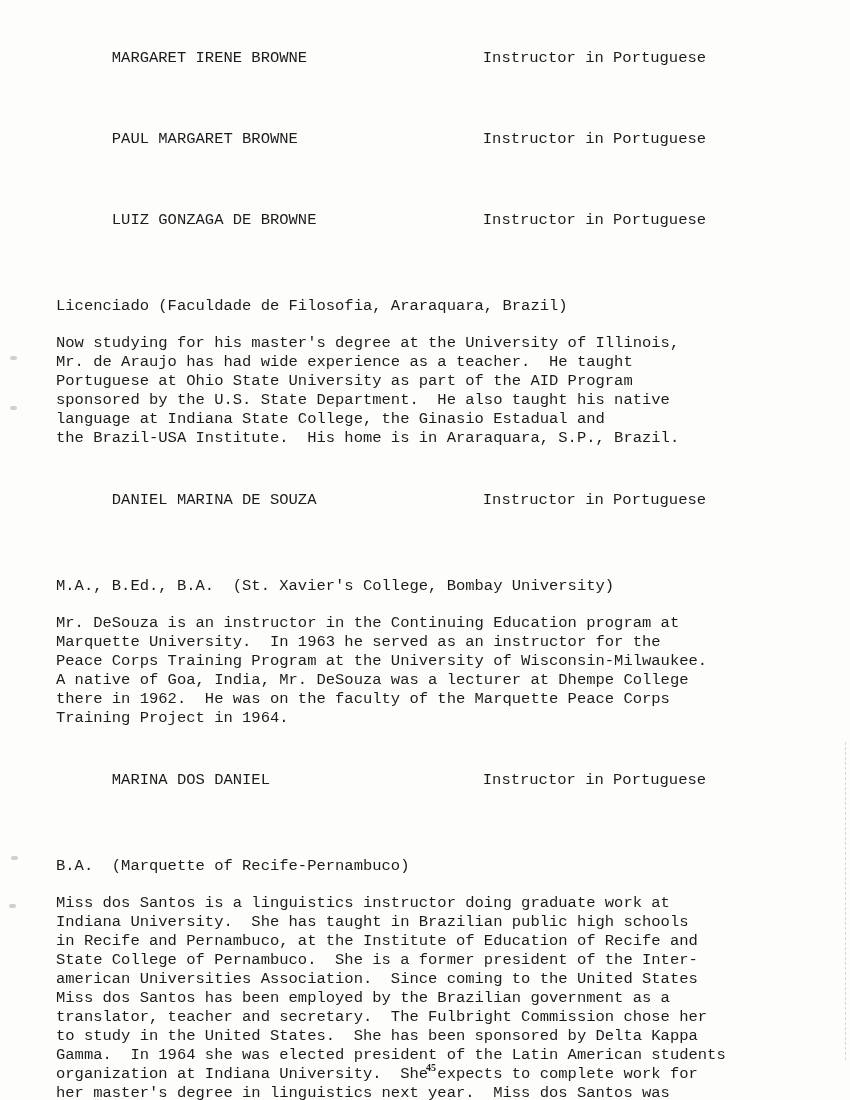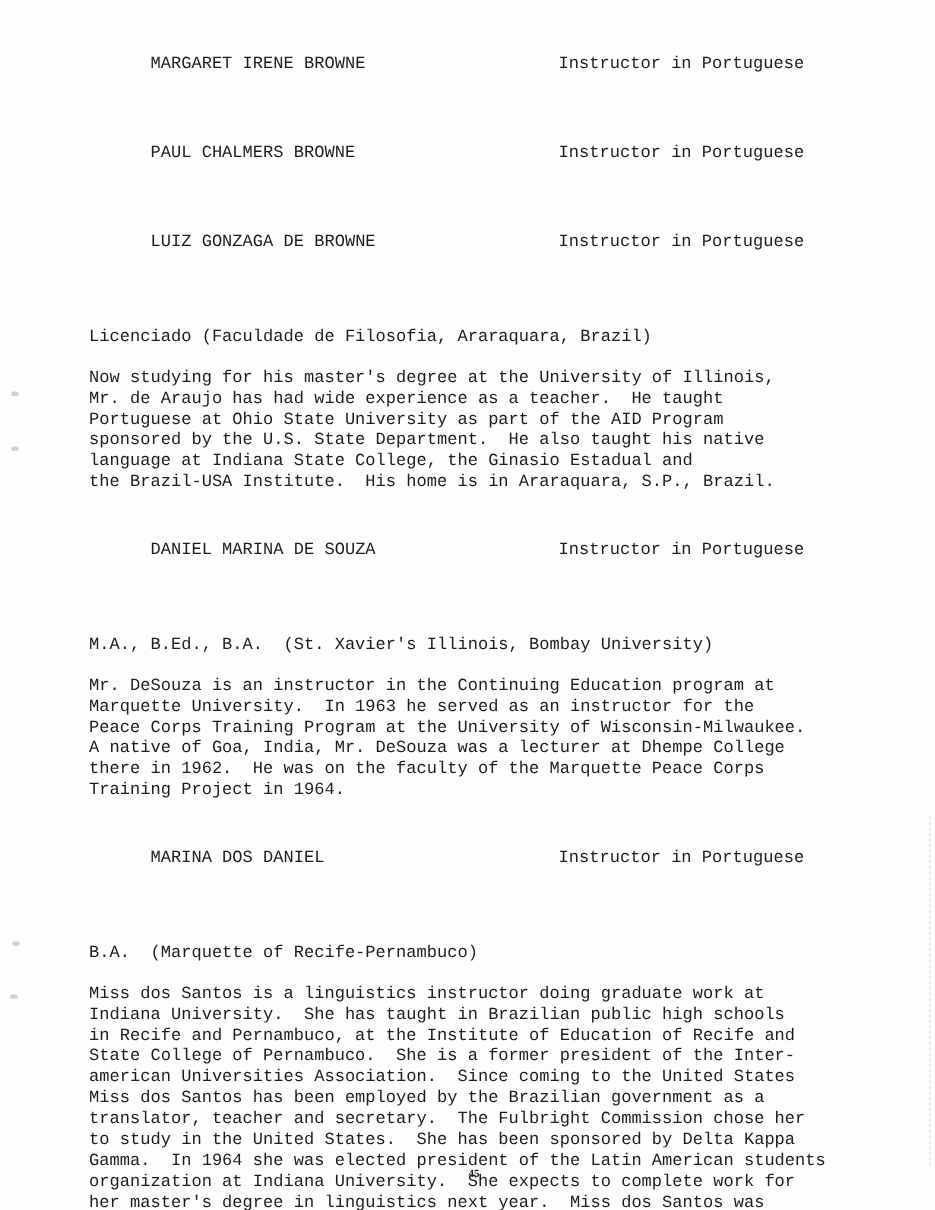"MARGARET IRENE BROWNE Instructor in" .page { padding: 30px 0 0 81px -> 30px 0 0 56px }
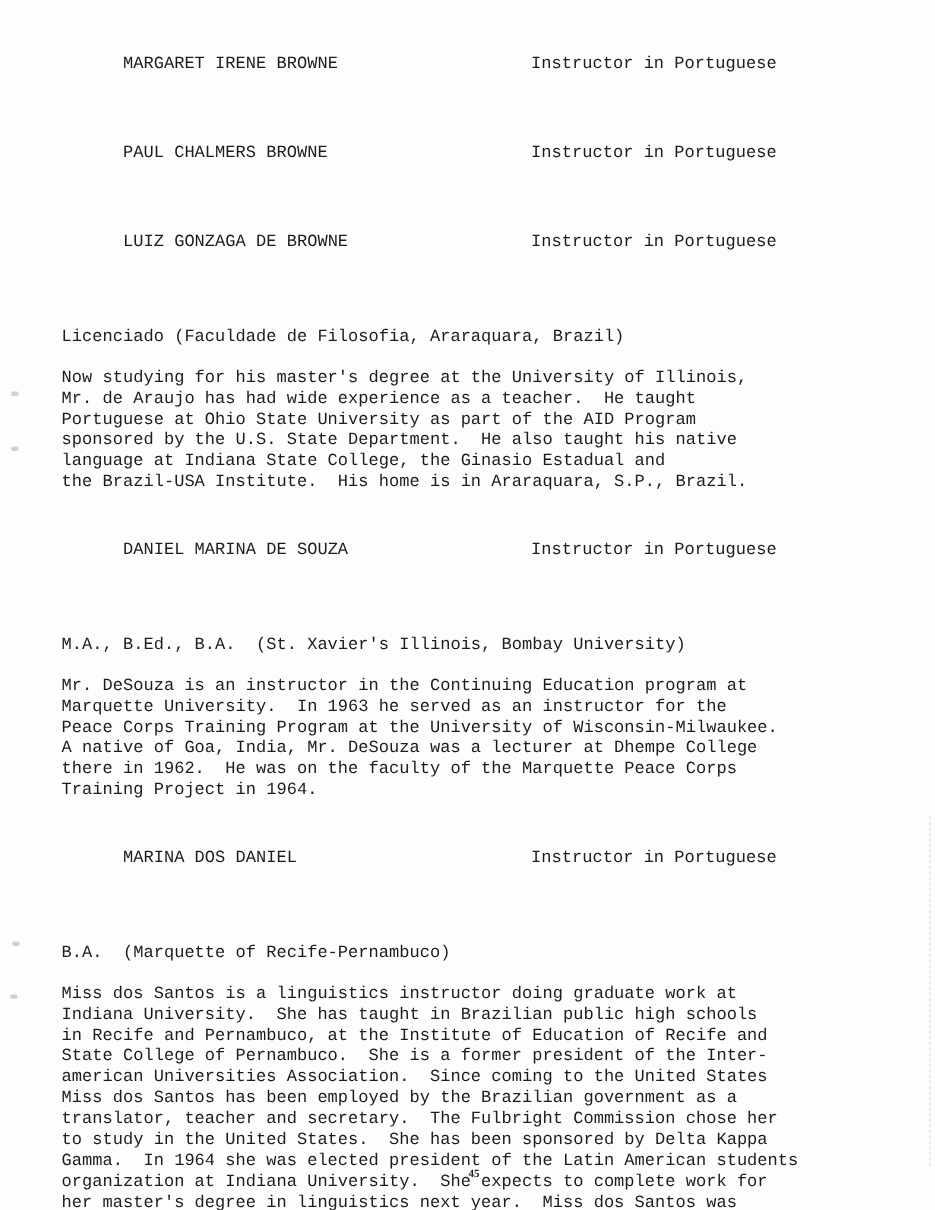"PAUL CHALMERS BROWNE" span.name { text: CHALMERS -> MARGARET }
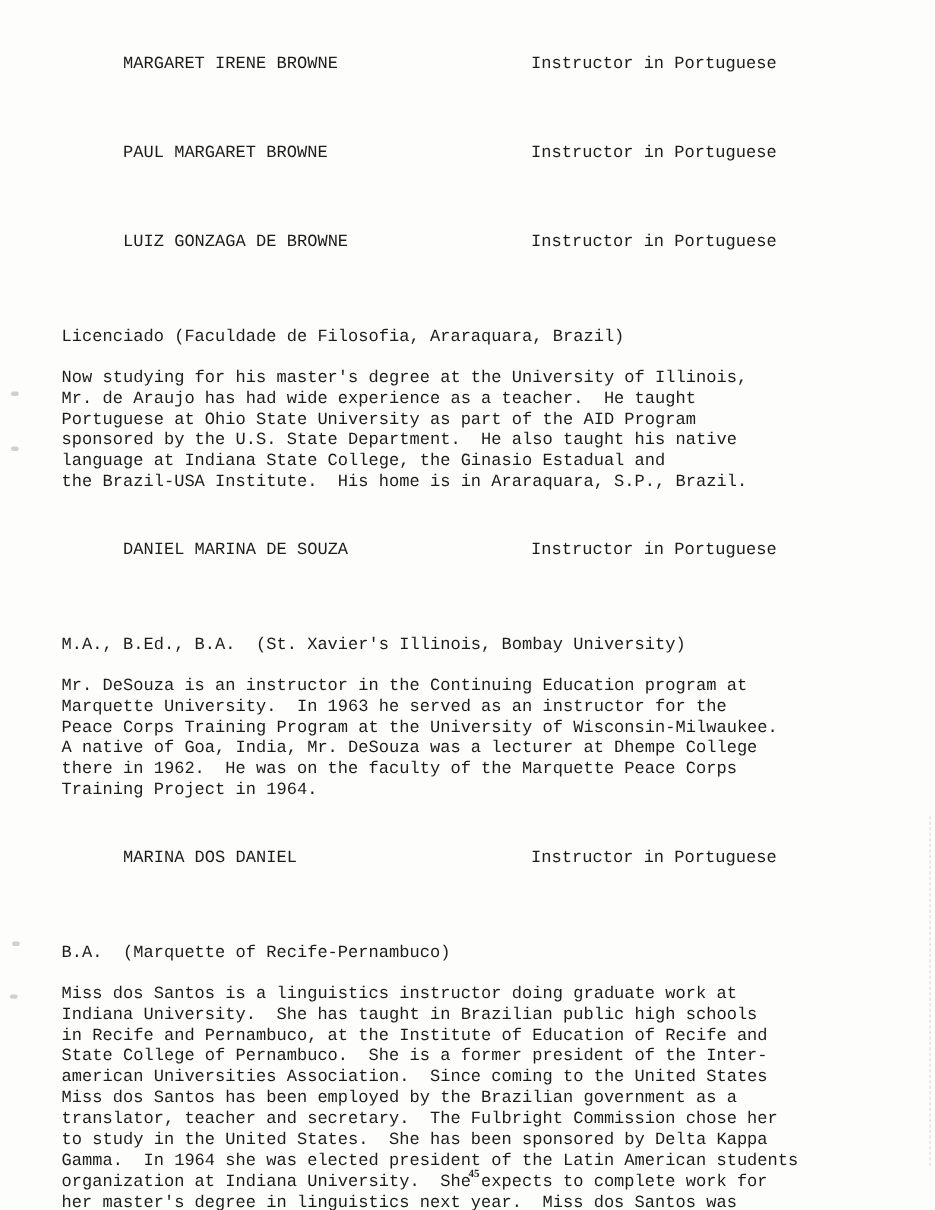"M.A., B.Ed., B.A. (St. Xavier's" div.credential { text: Illinois -> College }
